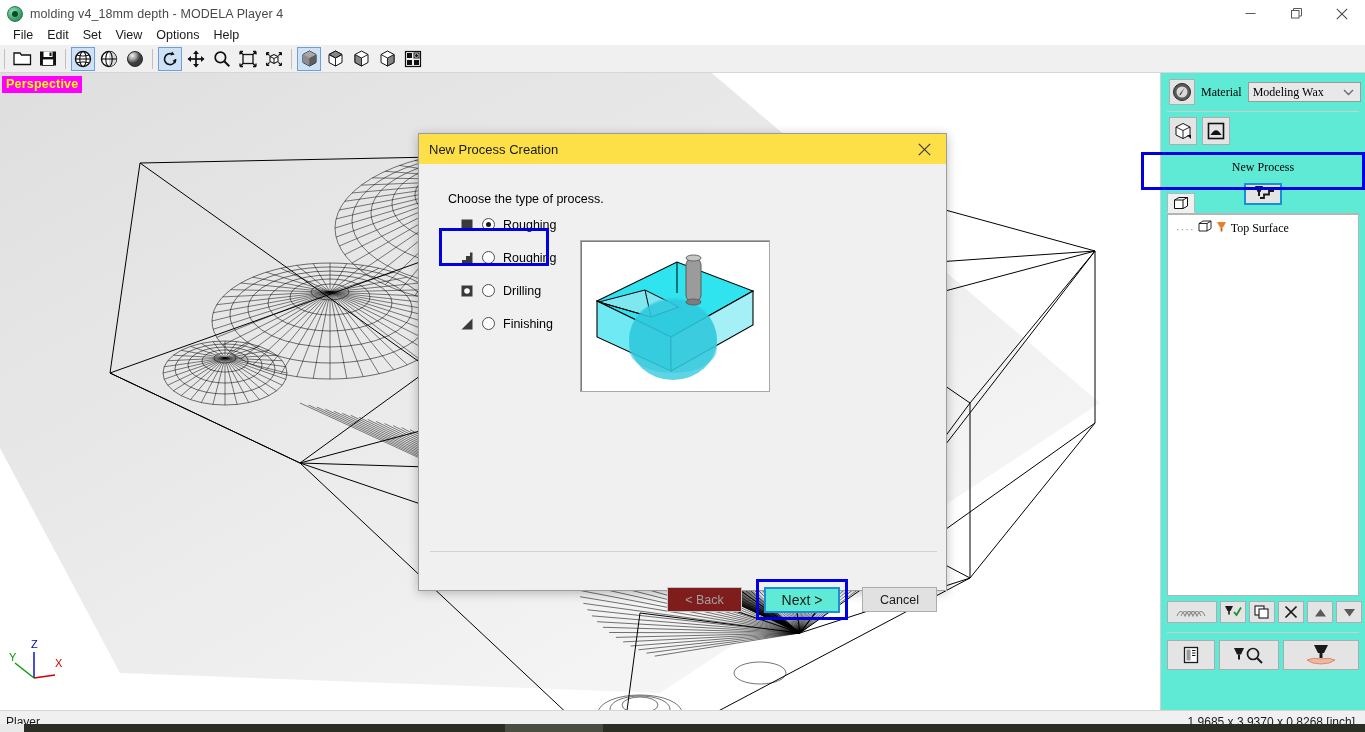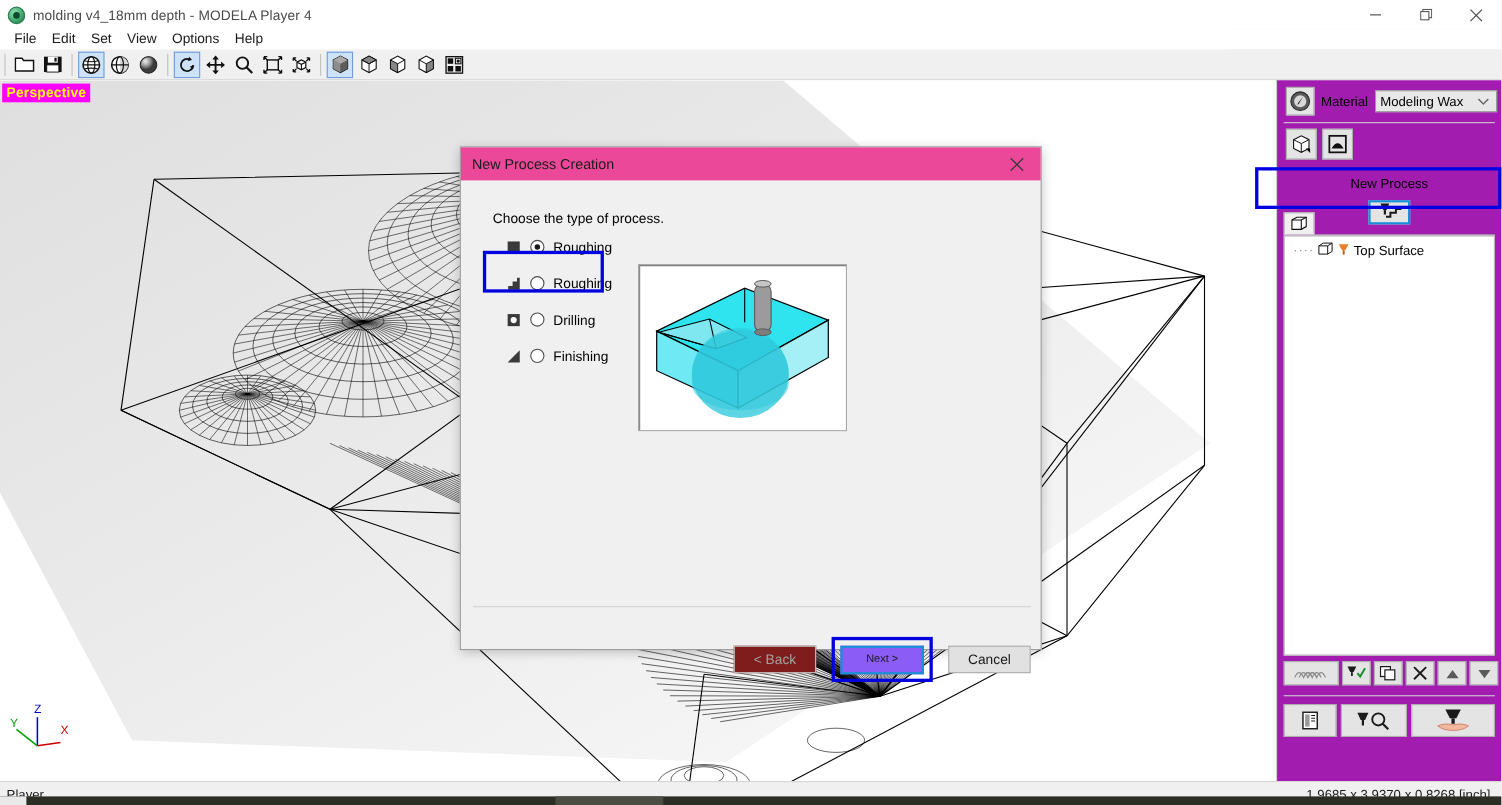"Material" #sidebar { background: #a21caf -> #5eead4; font-family: none -> Liberation Serif, serif }
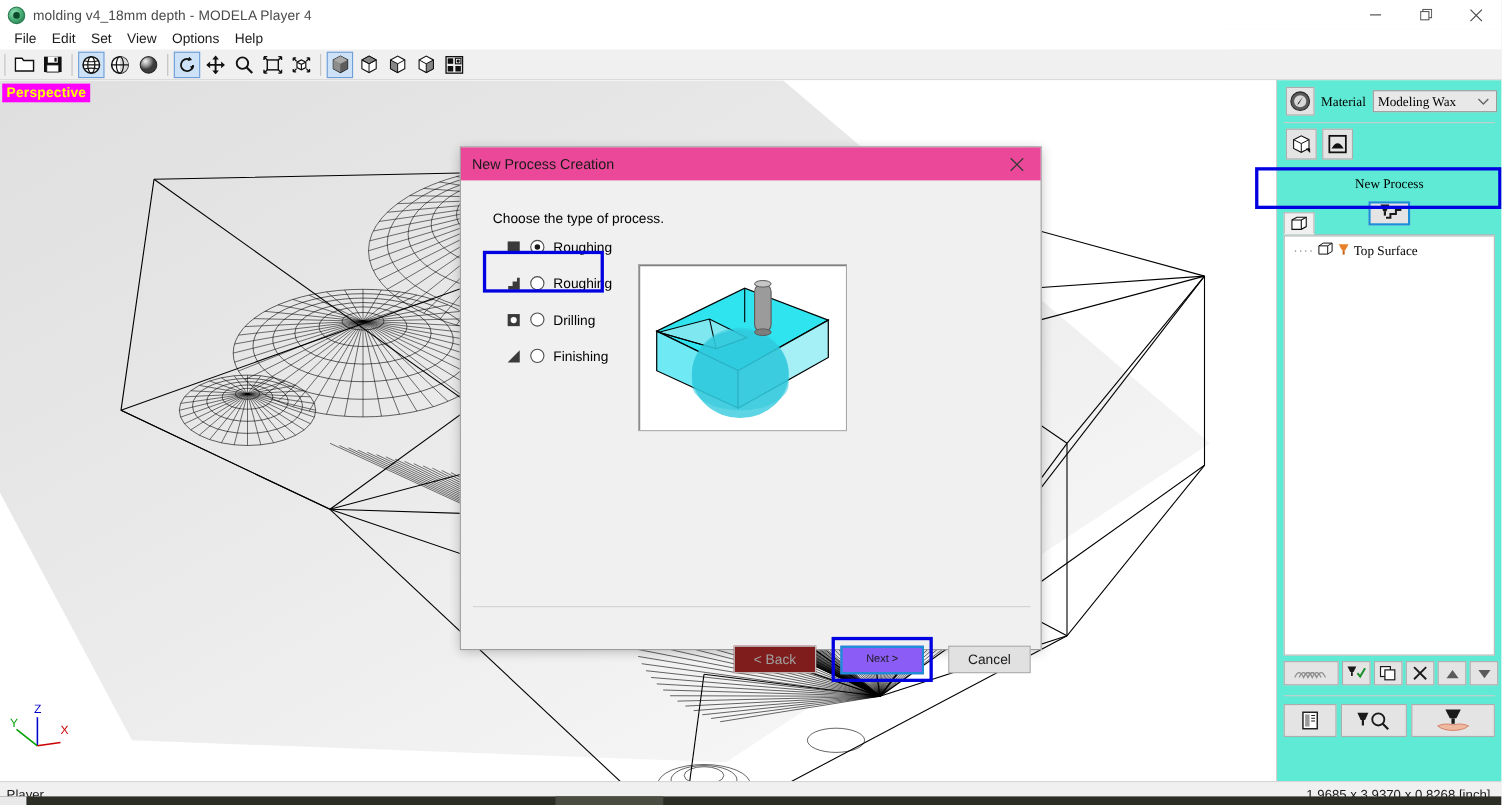"New Process Creation" #dlg-titlebar { background: #ec4899 -> #fde047 }
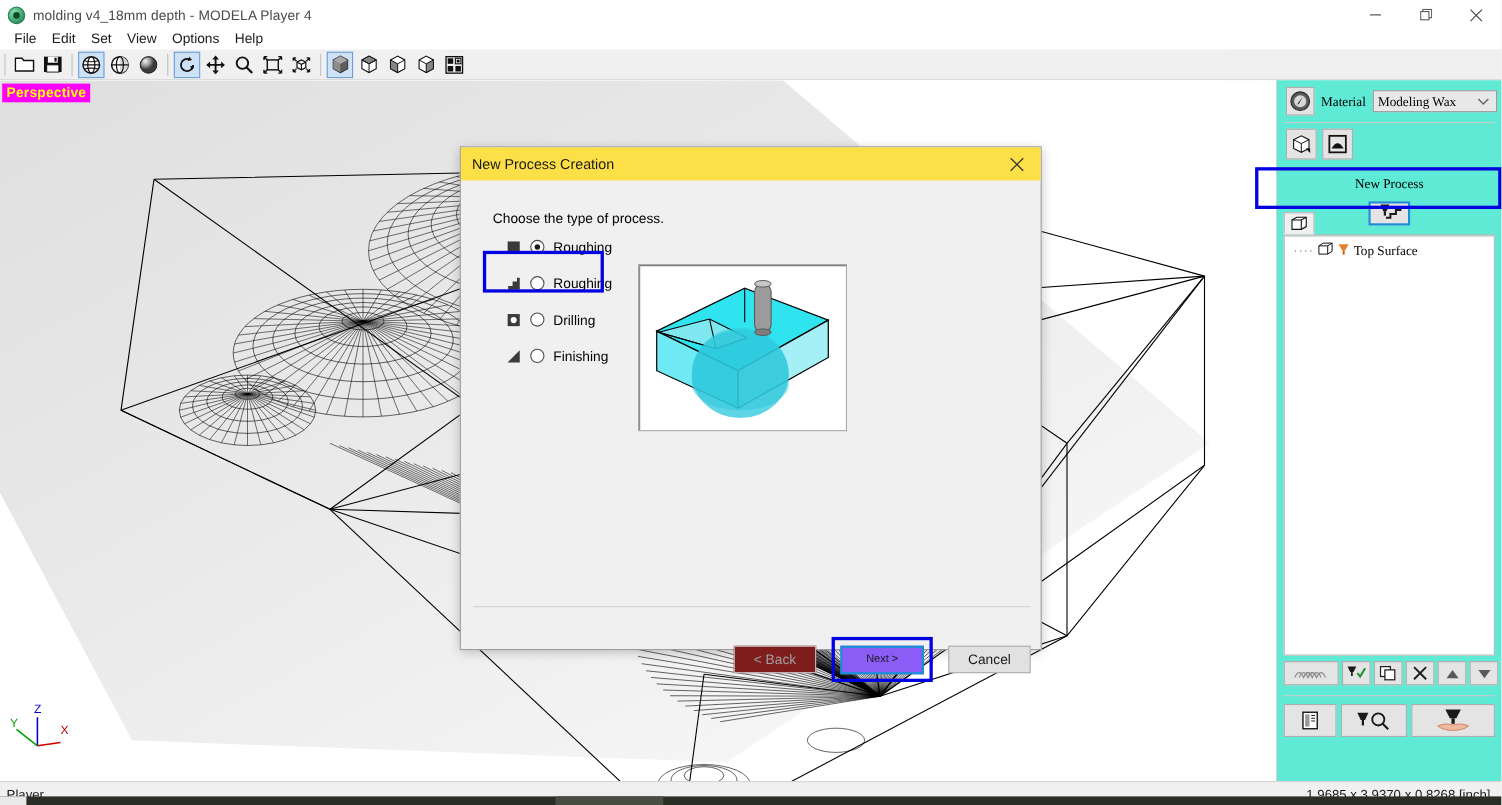"Next >" #btn-next { background: #8b5cf6 -> #5eead4; font-size: 10px -> 14px }
